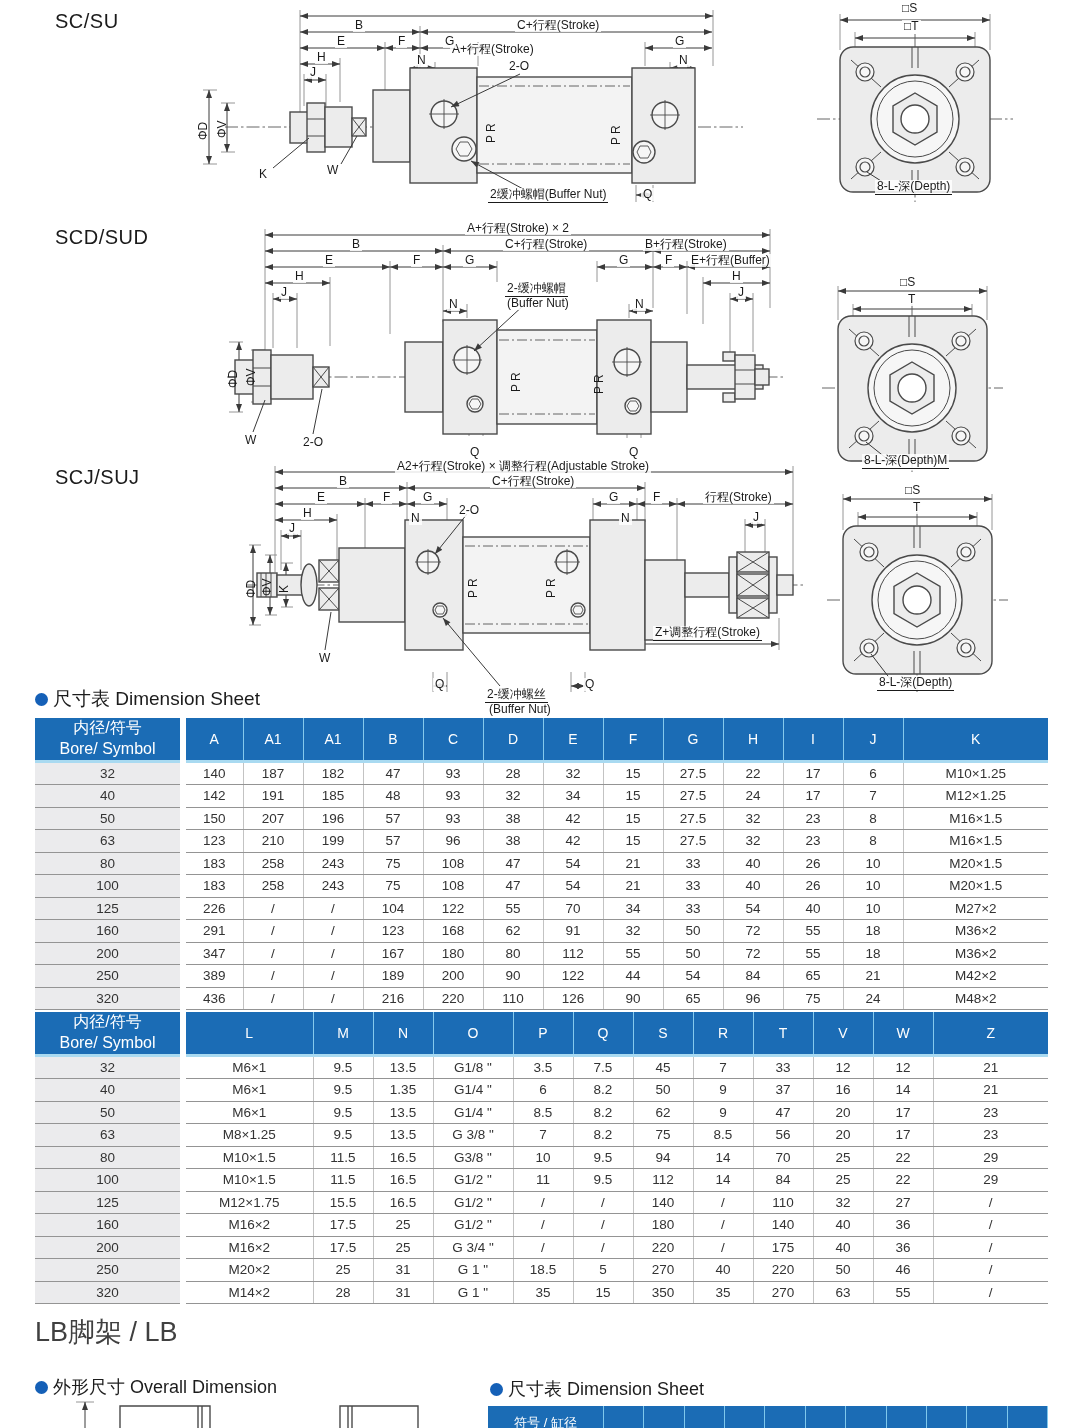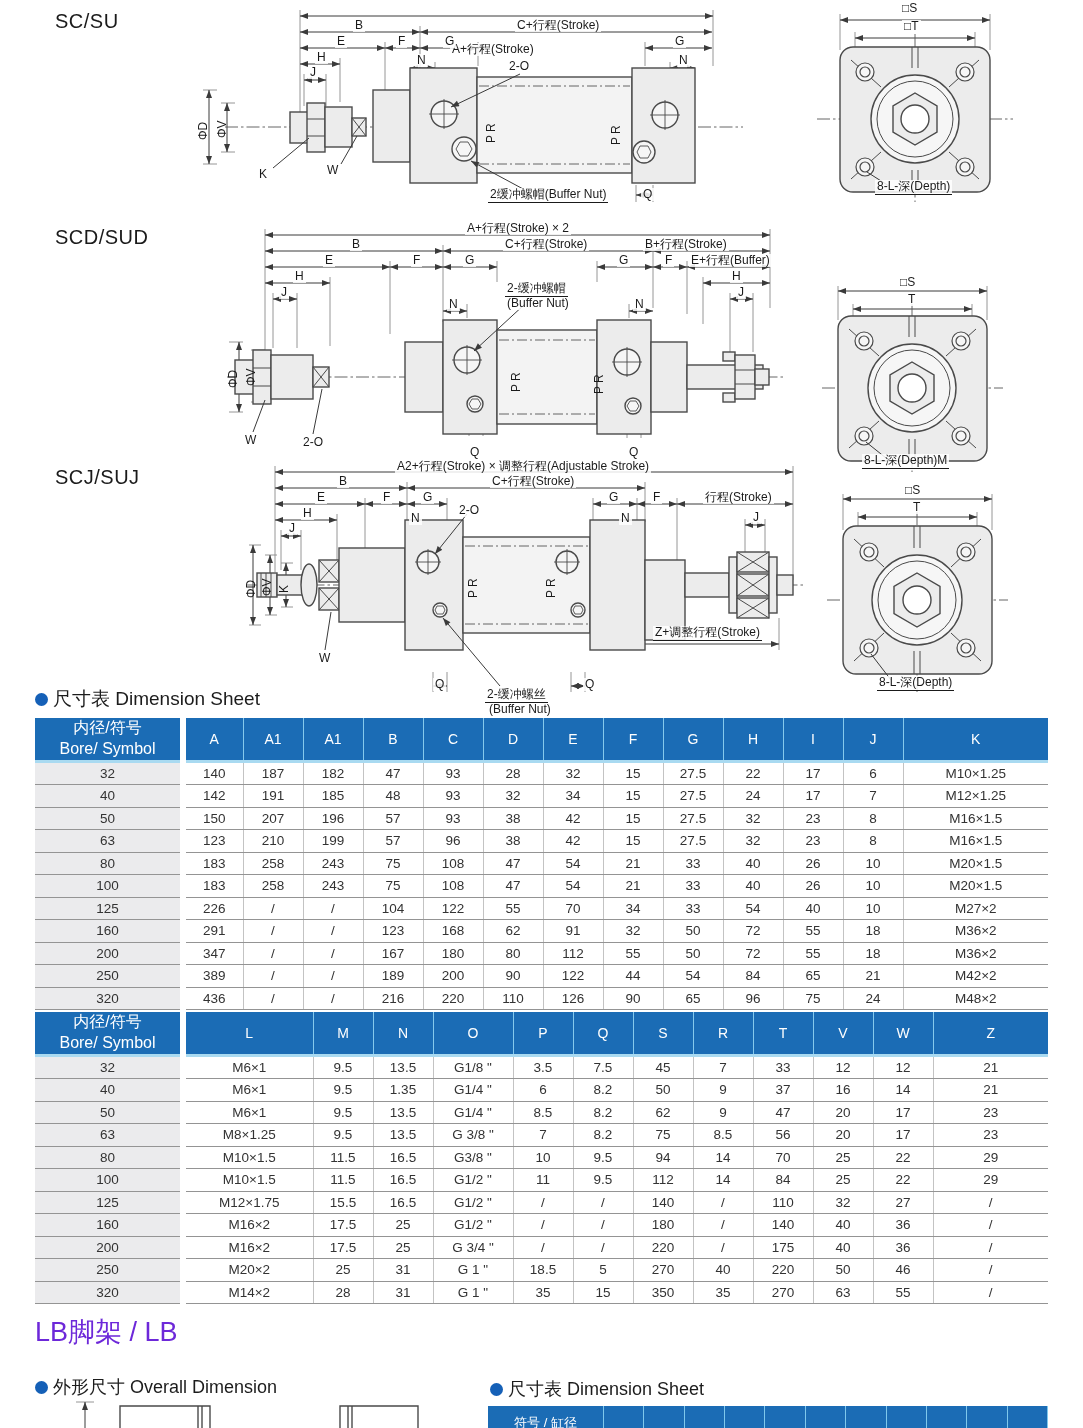"LB脚架 / LB" .lb-title { color: #6d28d9 -> #404040 }
